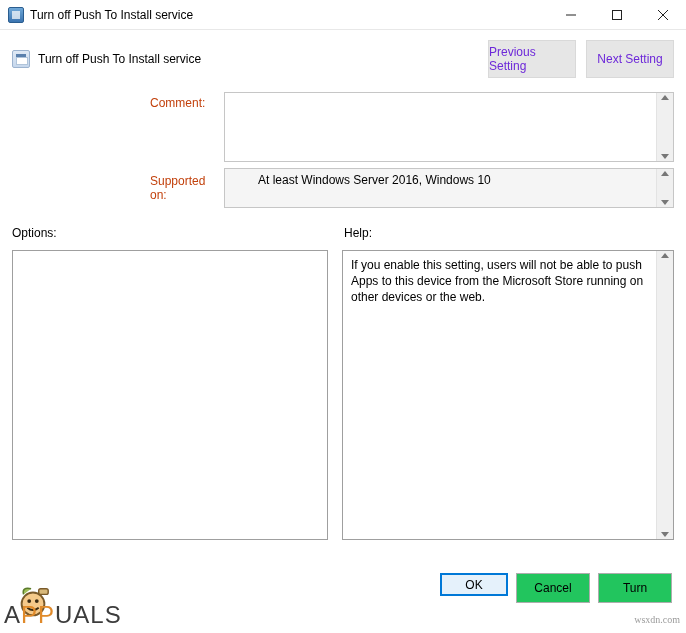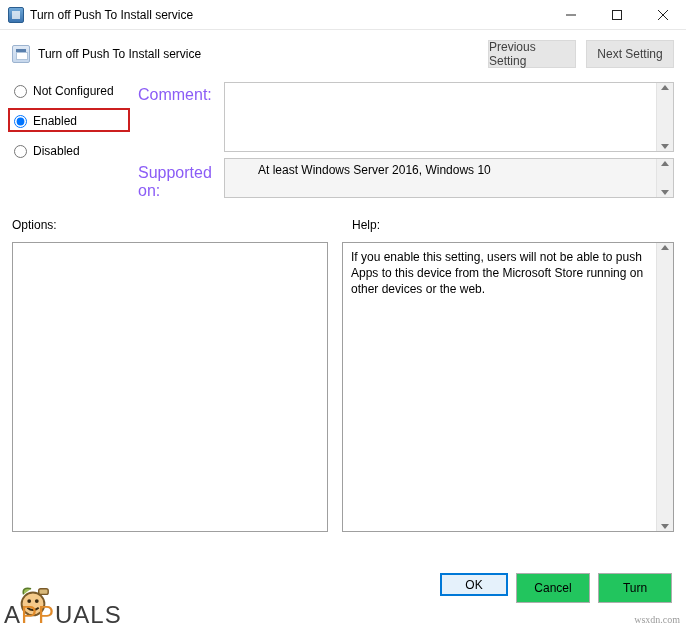"Previous Setting" .nav-btn { color: #404040 -> #6d28d9; height: 28px -> 38px }
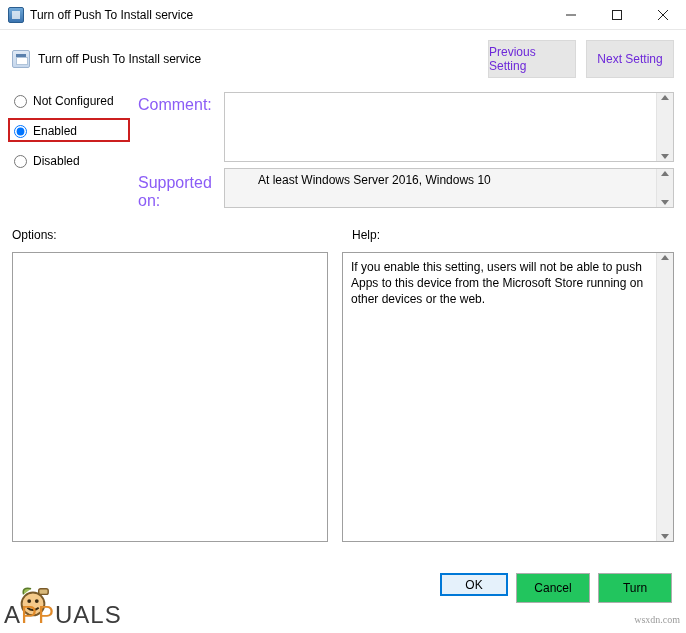"Not Configured" div.radios { html: <div> <label> <input> <span>Not Configured</span> </label> <label> <input> <span>Enabled</span> </label> <label> <input> <span>Disabled</span> </label> <div></div> </div> -> none }
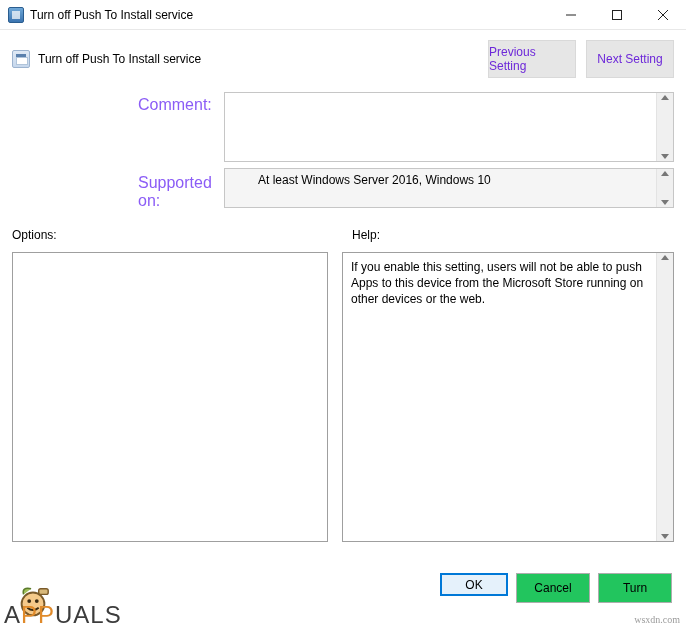"Comment:" .field-label { color: #8b5cf6 -> #c2410c; font-size: 16px -> 12px; margin-left: none -> 12px }
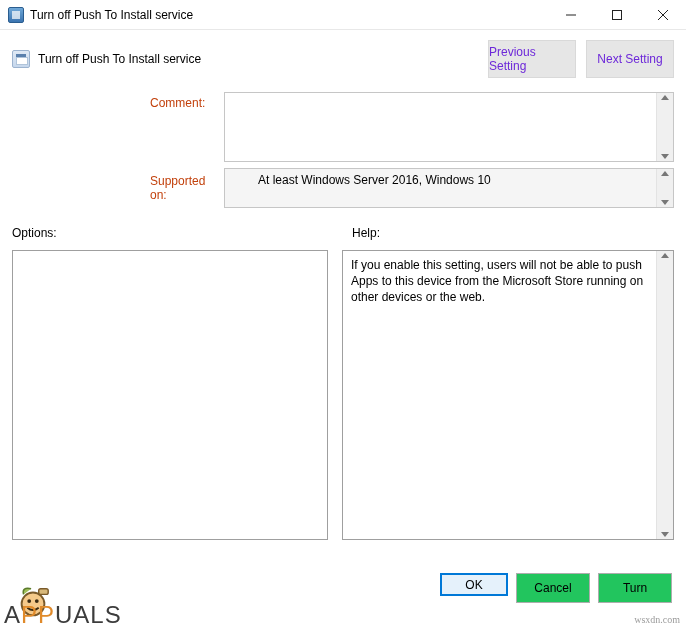"Options:" .section-labels { gap: 8px -> 0 }
